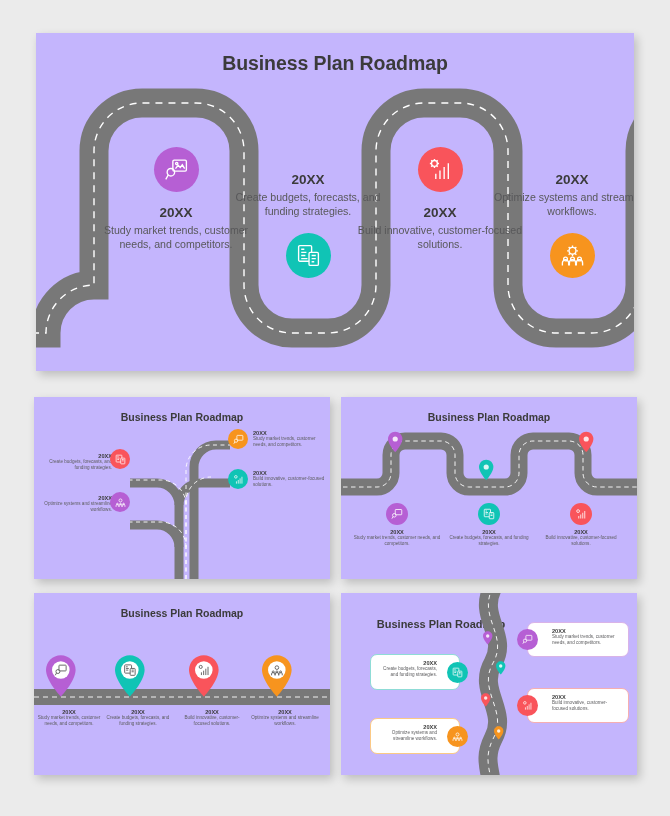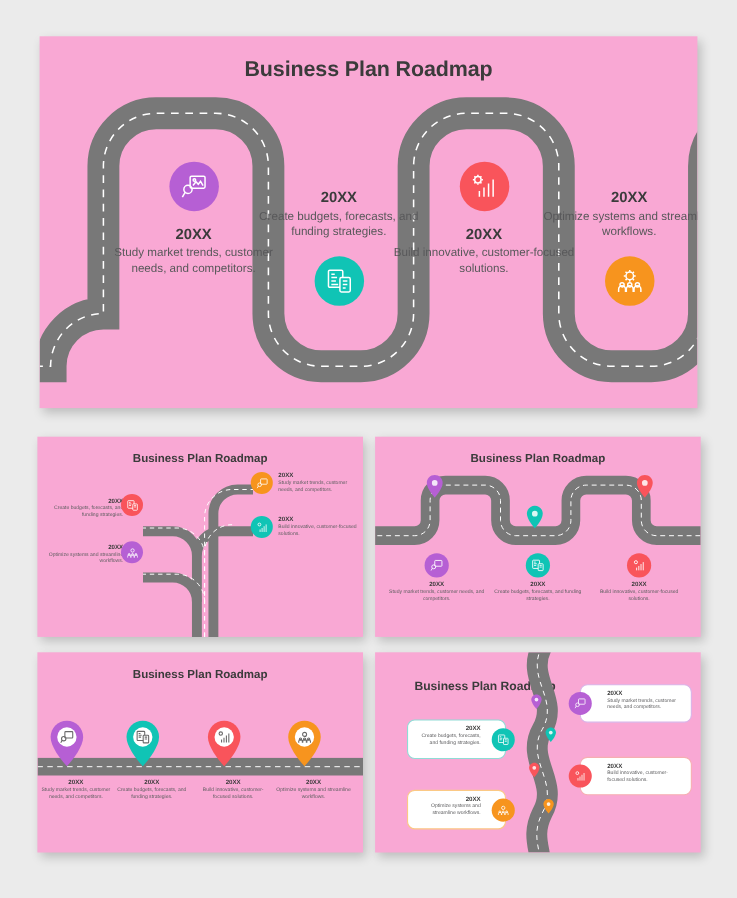"Business Plan Roadmap" .slide { background: #f9a8d4 -> #c4b5fd }
